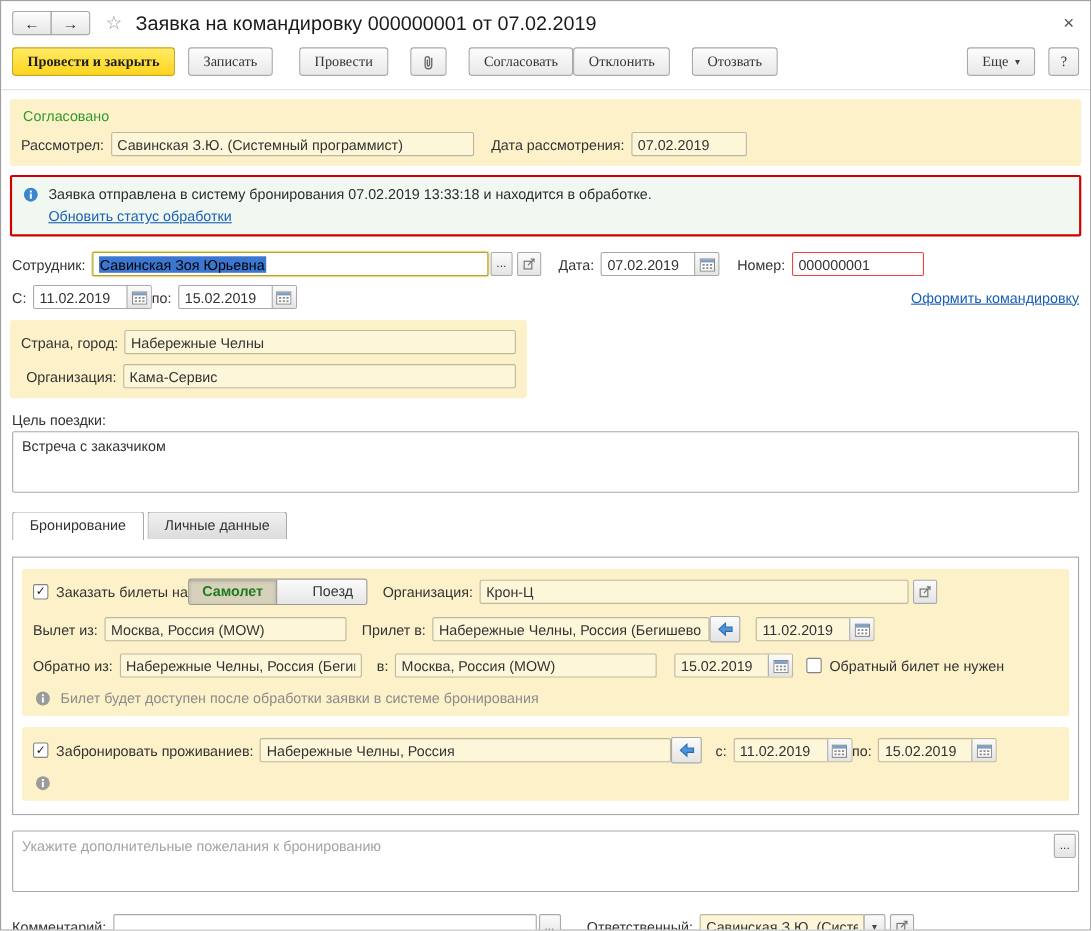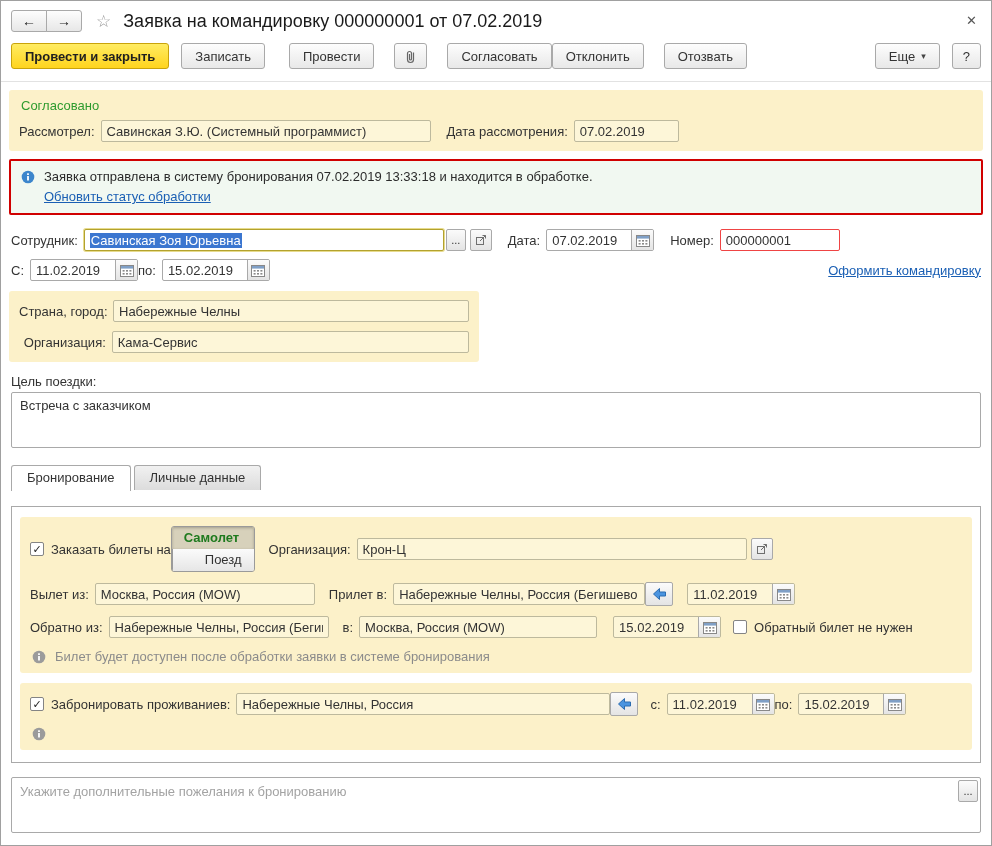"Провести и закрыть" .btn { font-family: Liberation Sans, sans-serif -> Liberation Serif, serif }
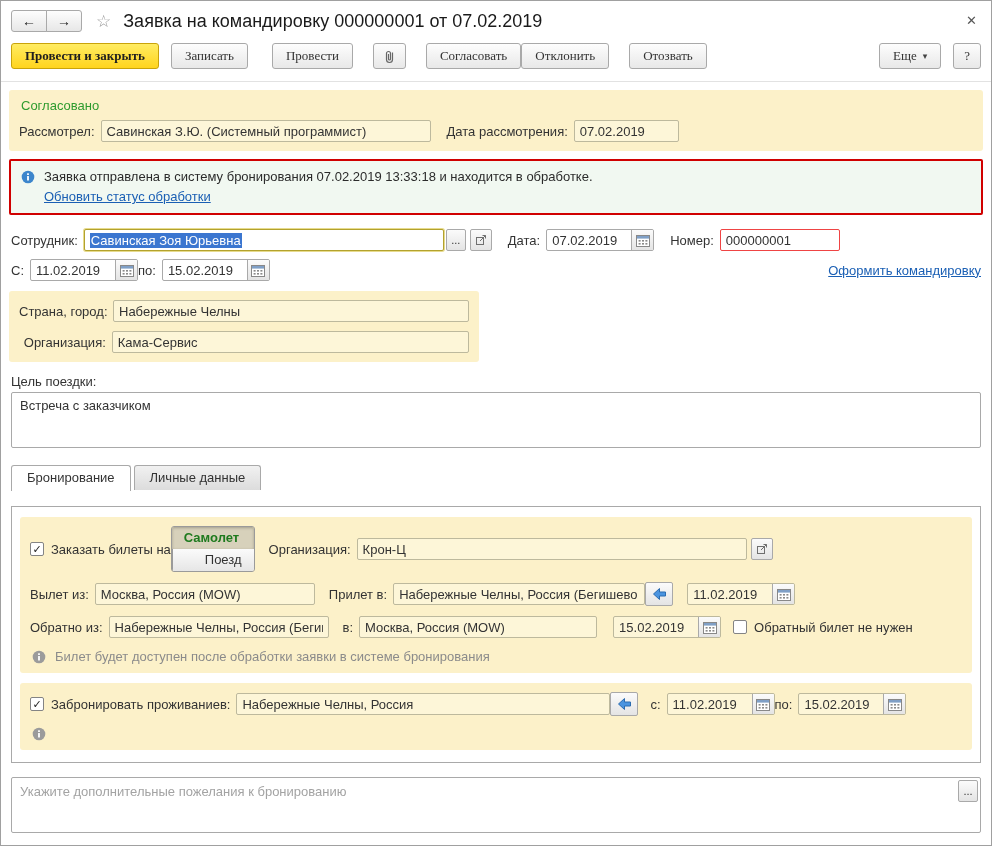"Савинская Зоя Юрьевна" .sel { color: #ffffff -> #000000 }
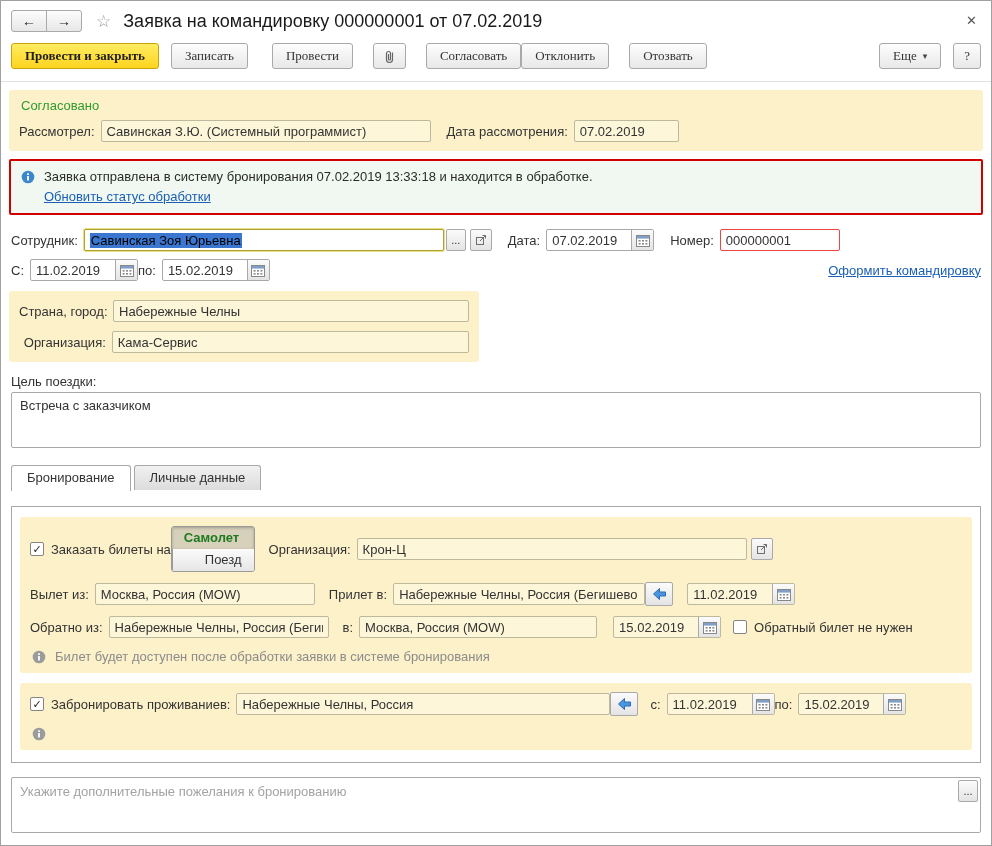"Самолет" .tumbler { flex-direction: column -> none }
